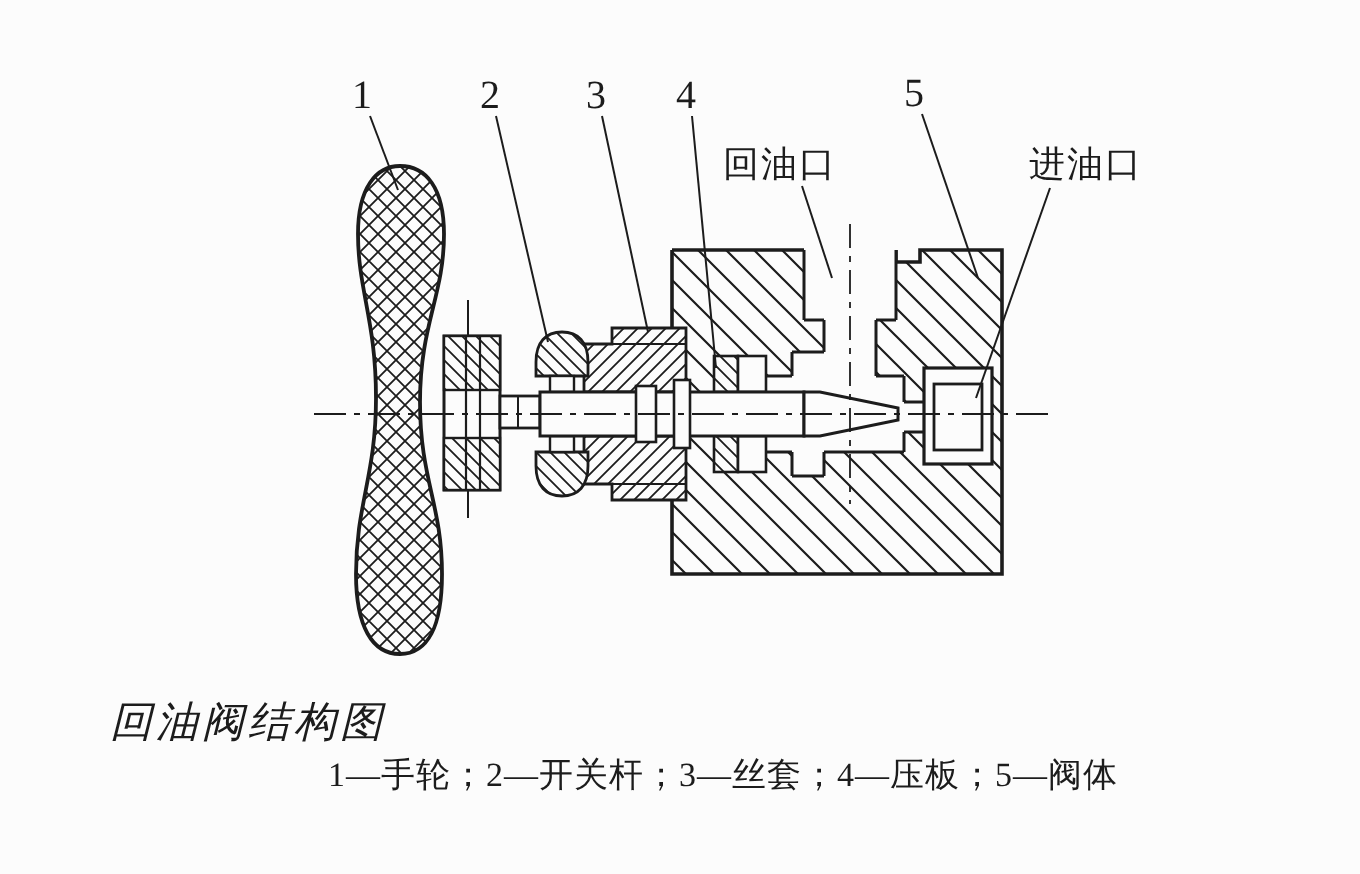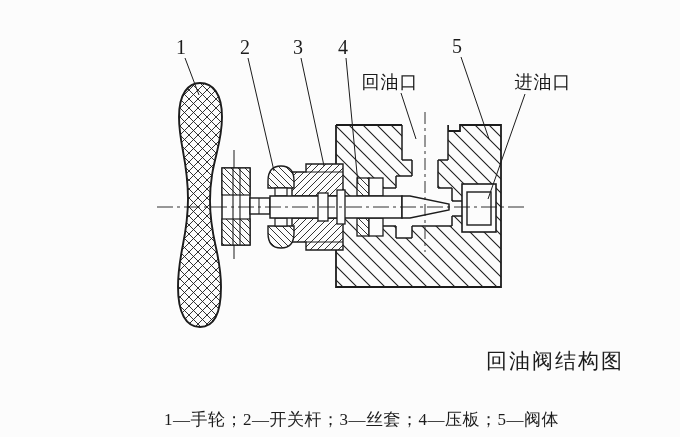"回油阀结构图" .fig-title { font-style: none -> italic; text-align: right -> left }
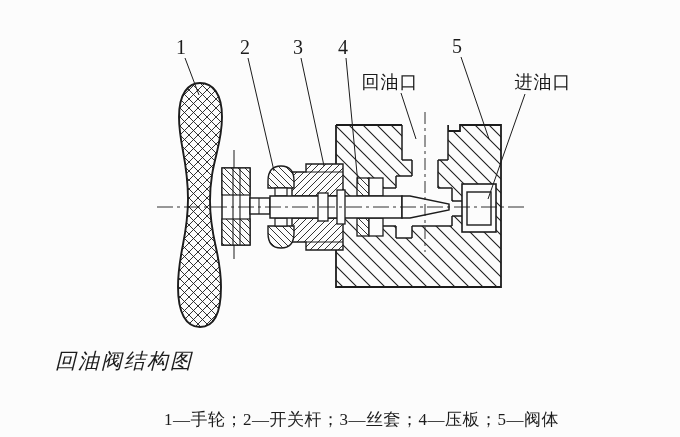"1—手轮；2—开关杆；3—丝套；4—压板；5—阀体" .fig-caption { top: 408px -> 376px }
